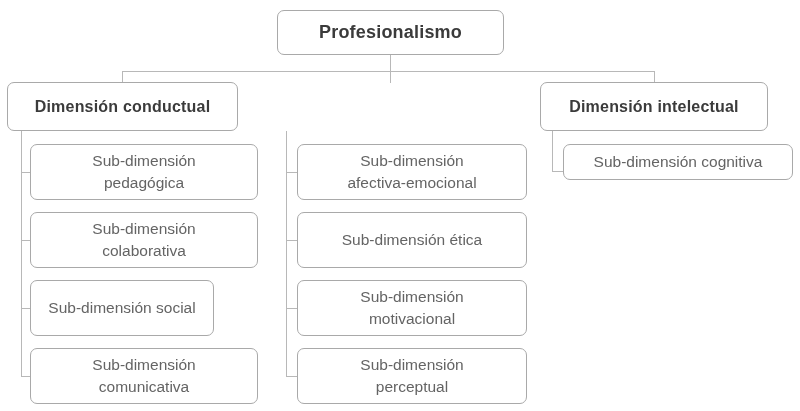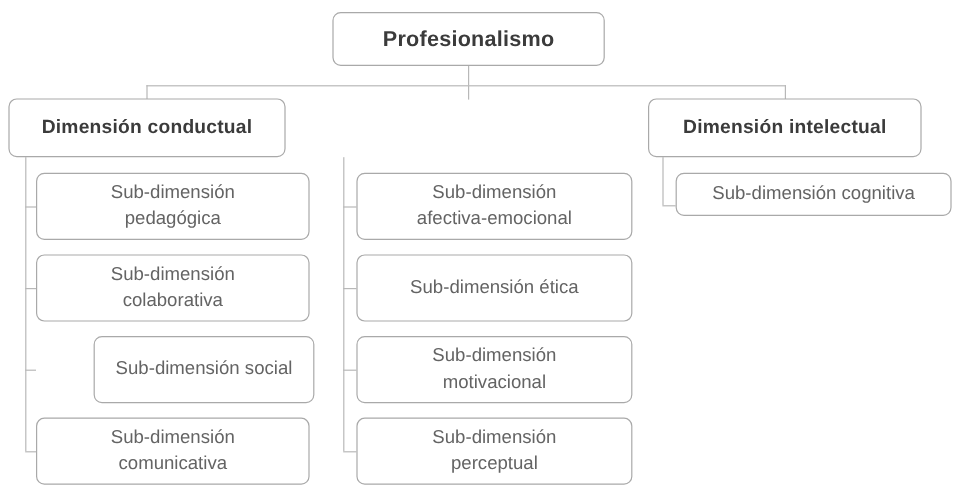"Sub-dimensión social" div.node { margin-left: 48px -> none }
